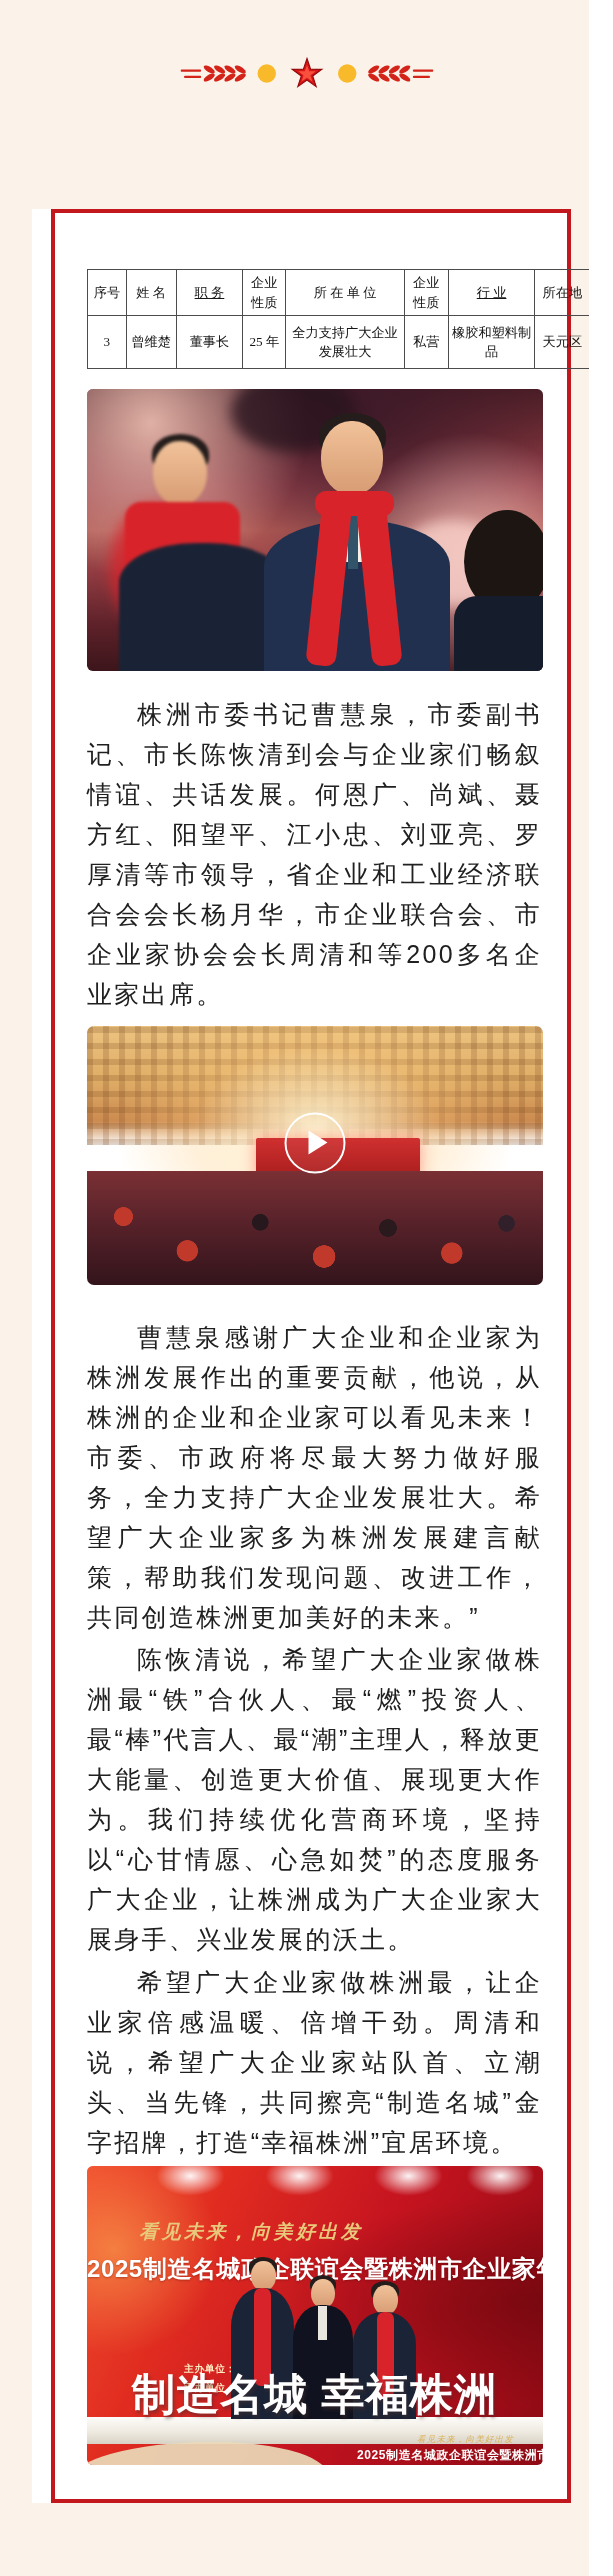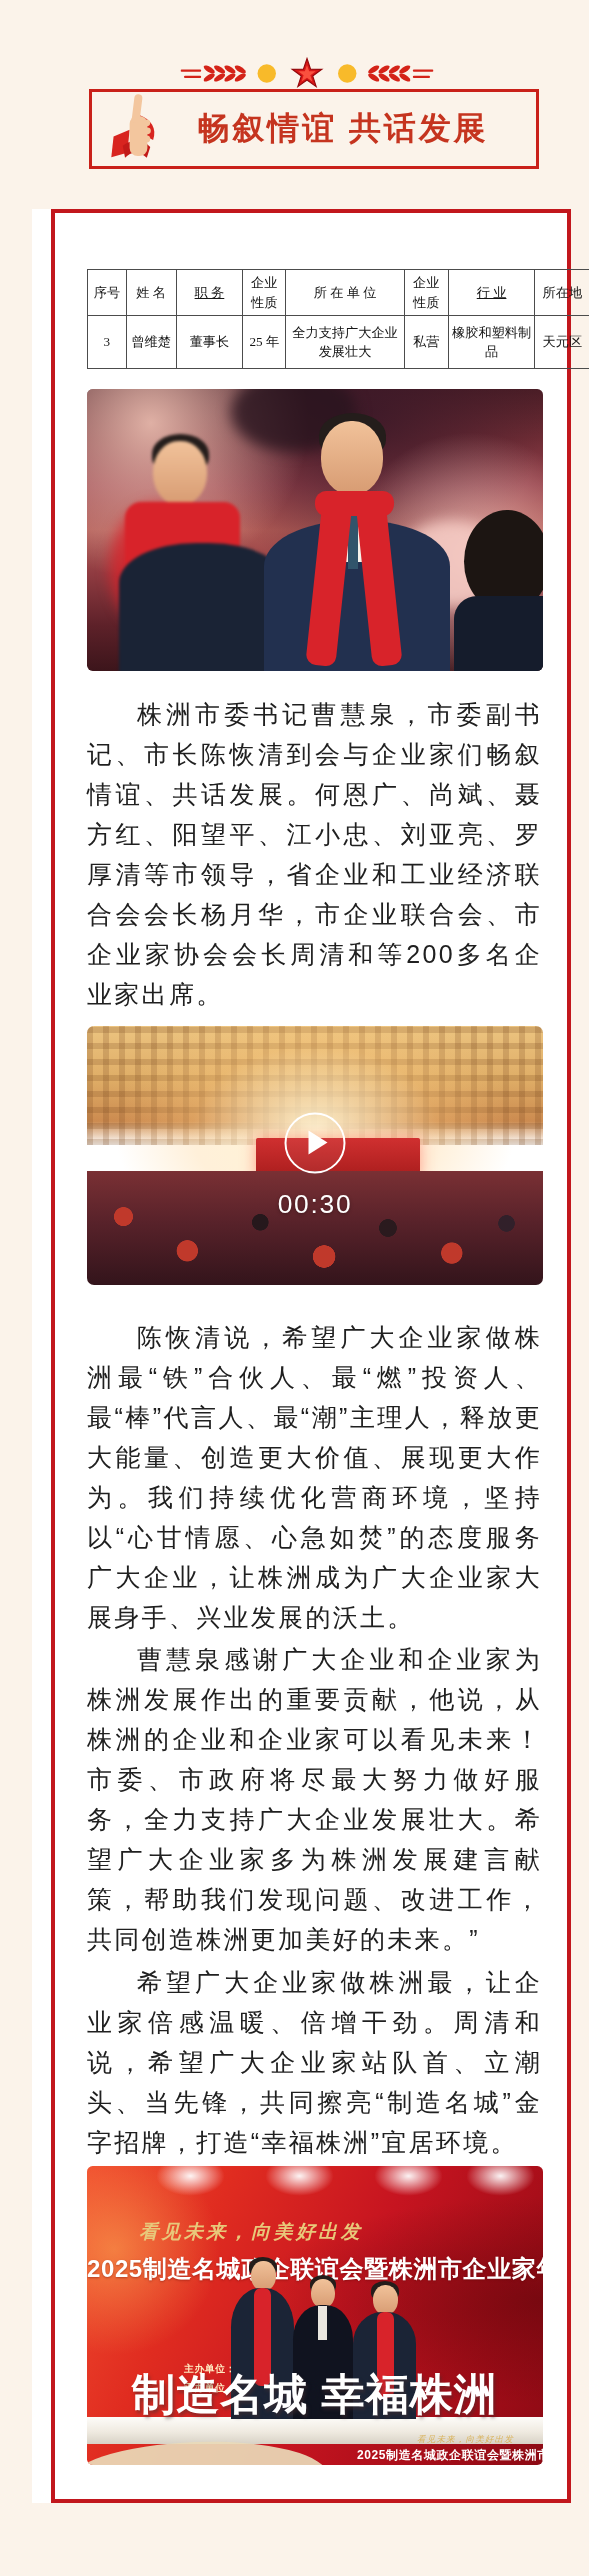"畅叙情谊 共话发展" div.banner { html: <div> <span> <svg> <path></path> <path></path> <path></path> <rect></rect> <rect></rect> <circle></circle> <circle></circle> <circle></circle> </svg> </span> <div>畅叙情谊 共话发展</div> </div> -> none }
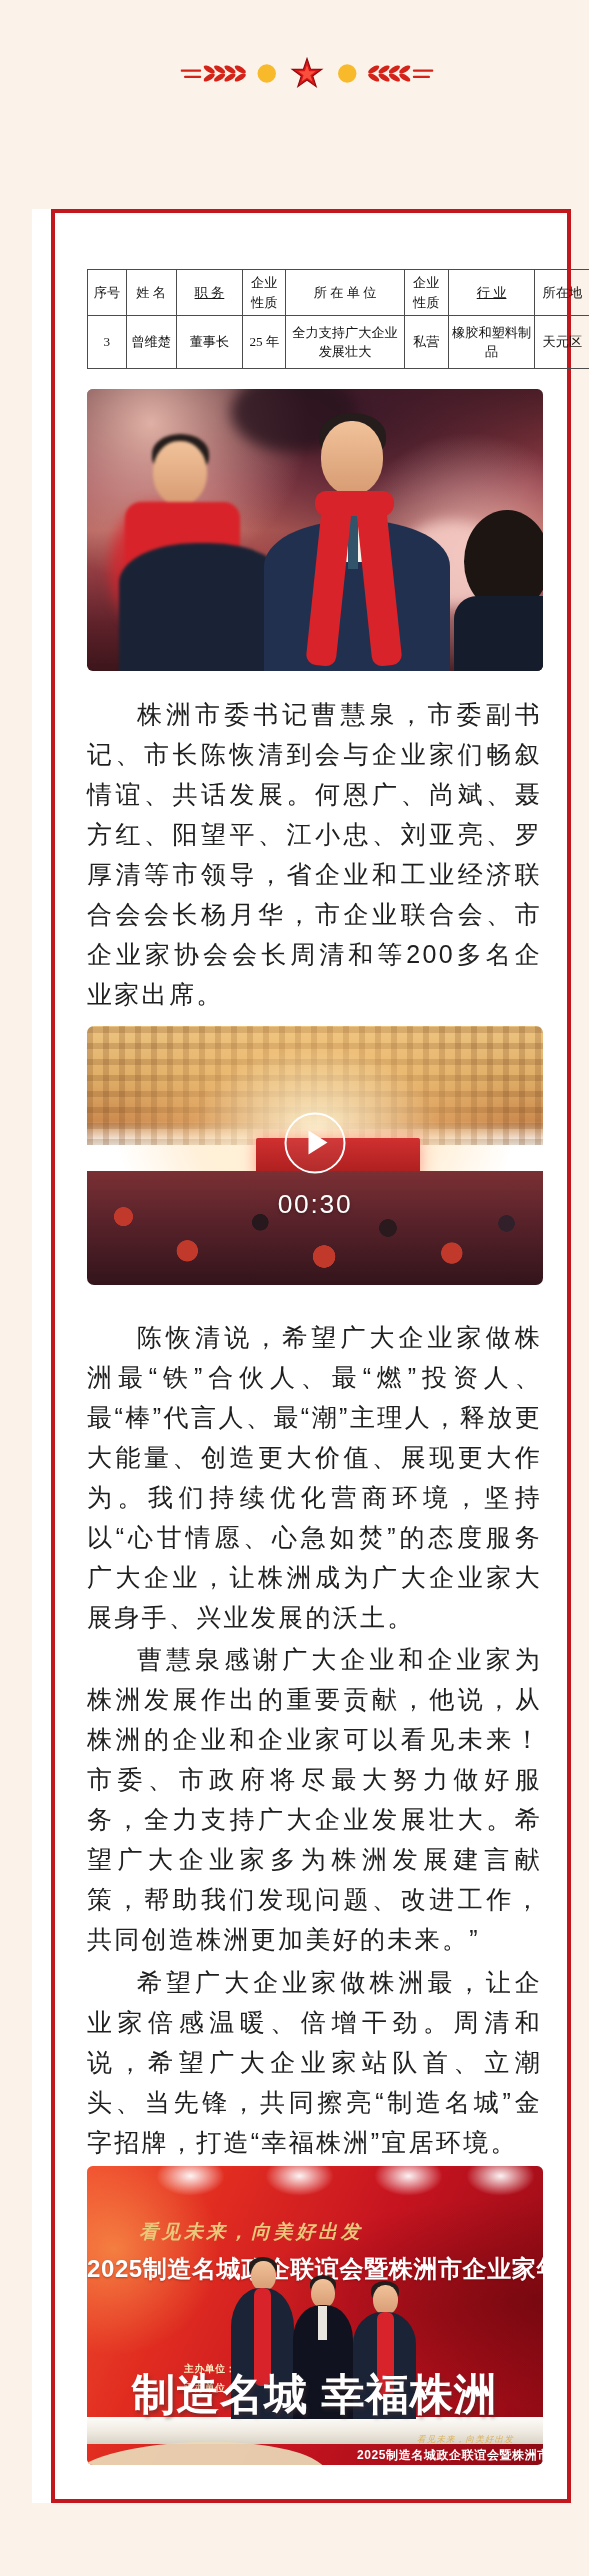"00:30" div.v-time { html: <div>00:30</div> -> none }
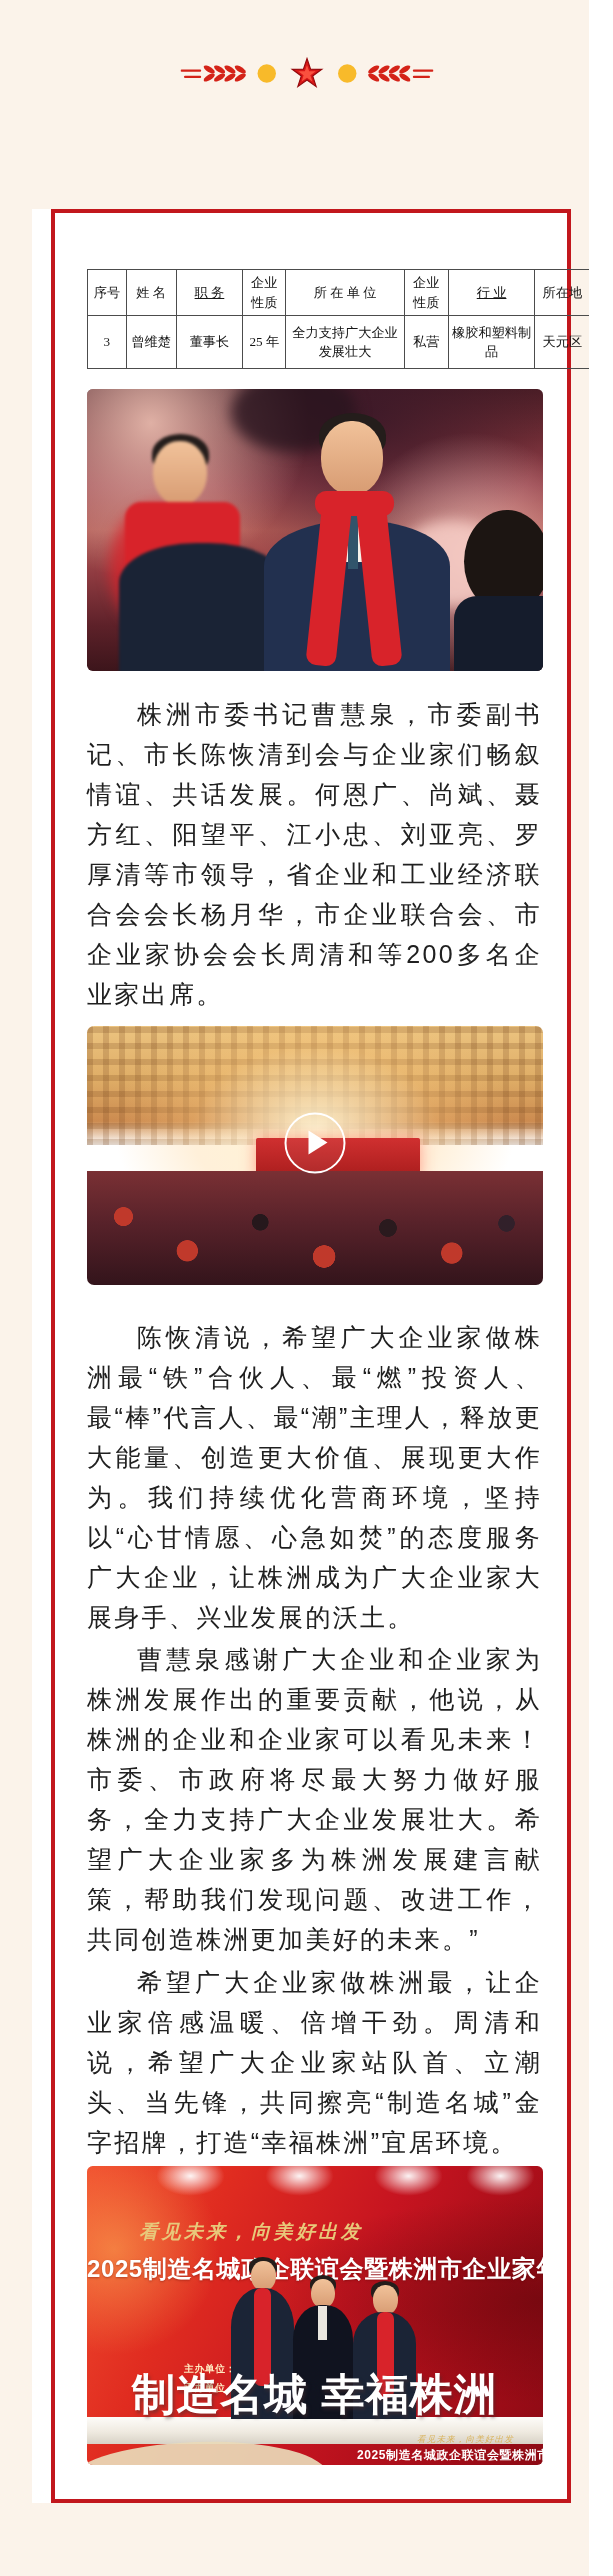"陈恢清说，希望广大企业家做株洲最“铁”合伙人、最“燃”投资人、最“棒”代言人、最" p.para { order: before "曹慧泉感谢广大企业和企业家为株洲发展作出的重要贡献，他说，从株洲的企业和企业家可" -> after "曹慧泉感谢广大企业和企业家为株洲发展作出的重要贡献，他说，从株洲的企业和企业家可" }
